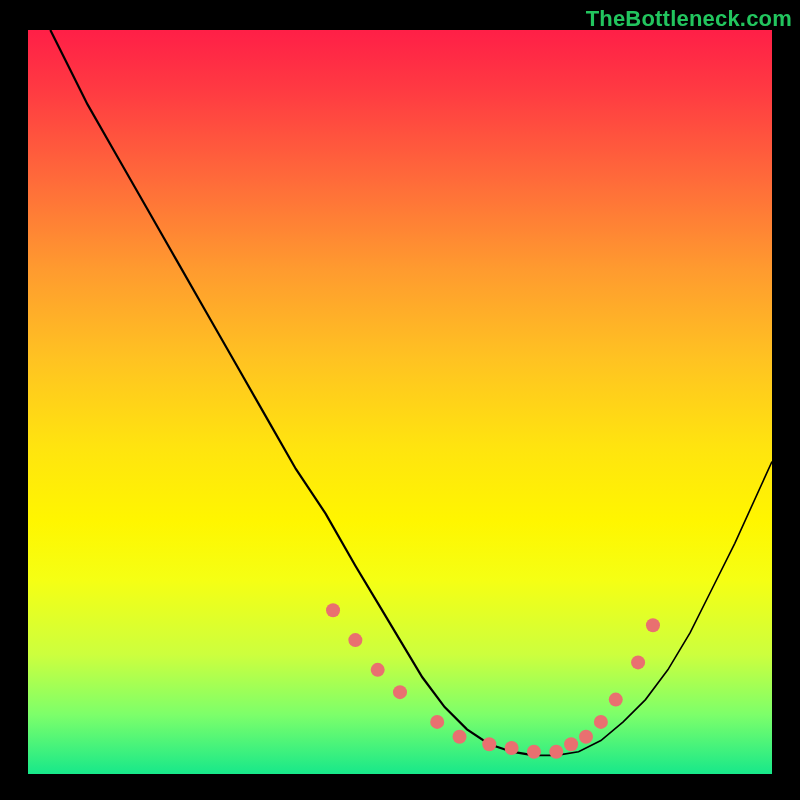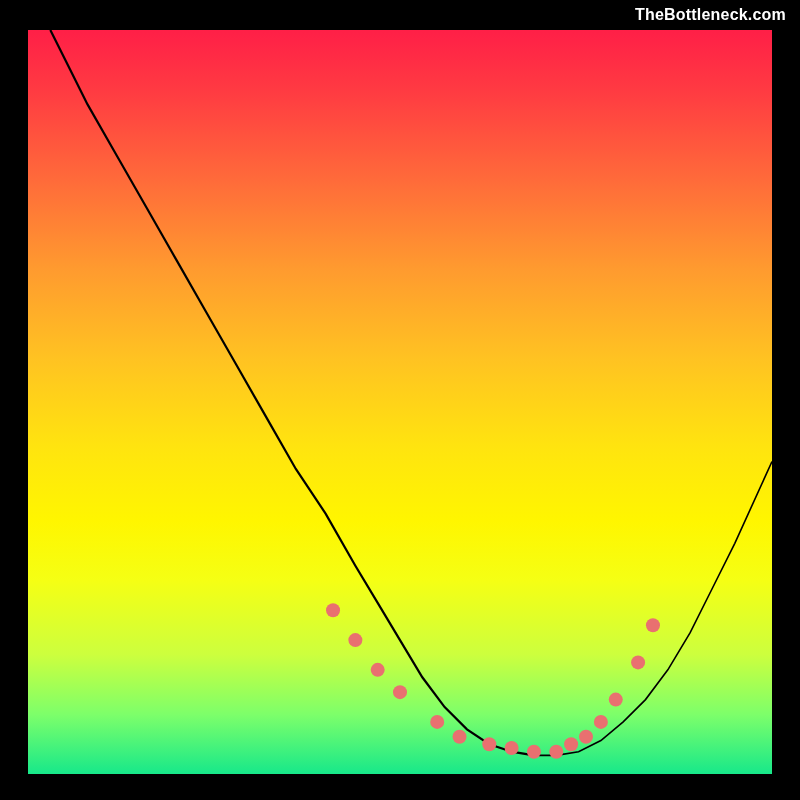"TheBottleneck.com" .watermark { color: #ffffff -> #22c55e; font-size: 16px -> 22px; right: 14px -> 8px }
